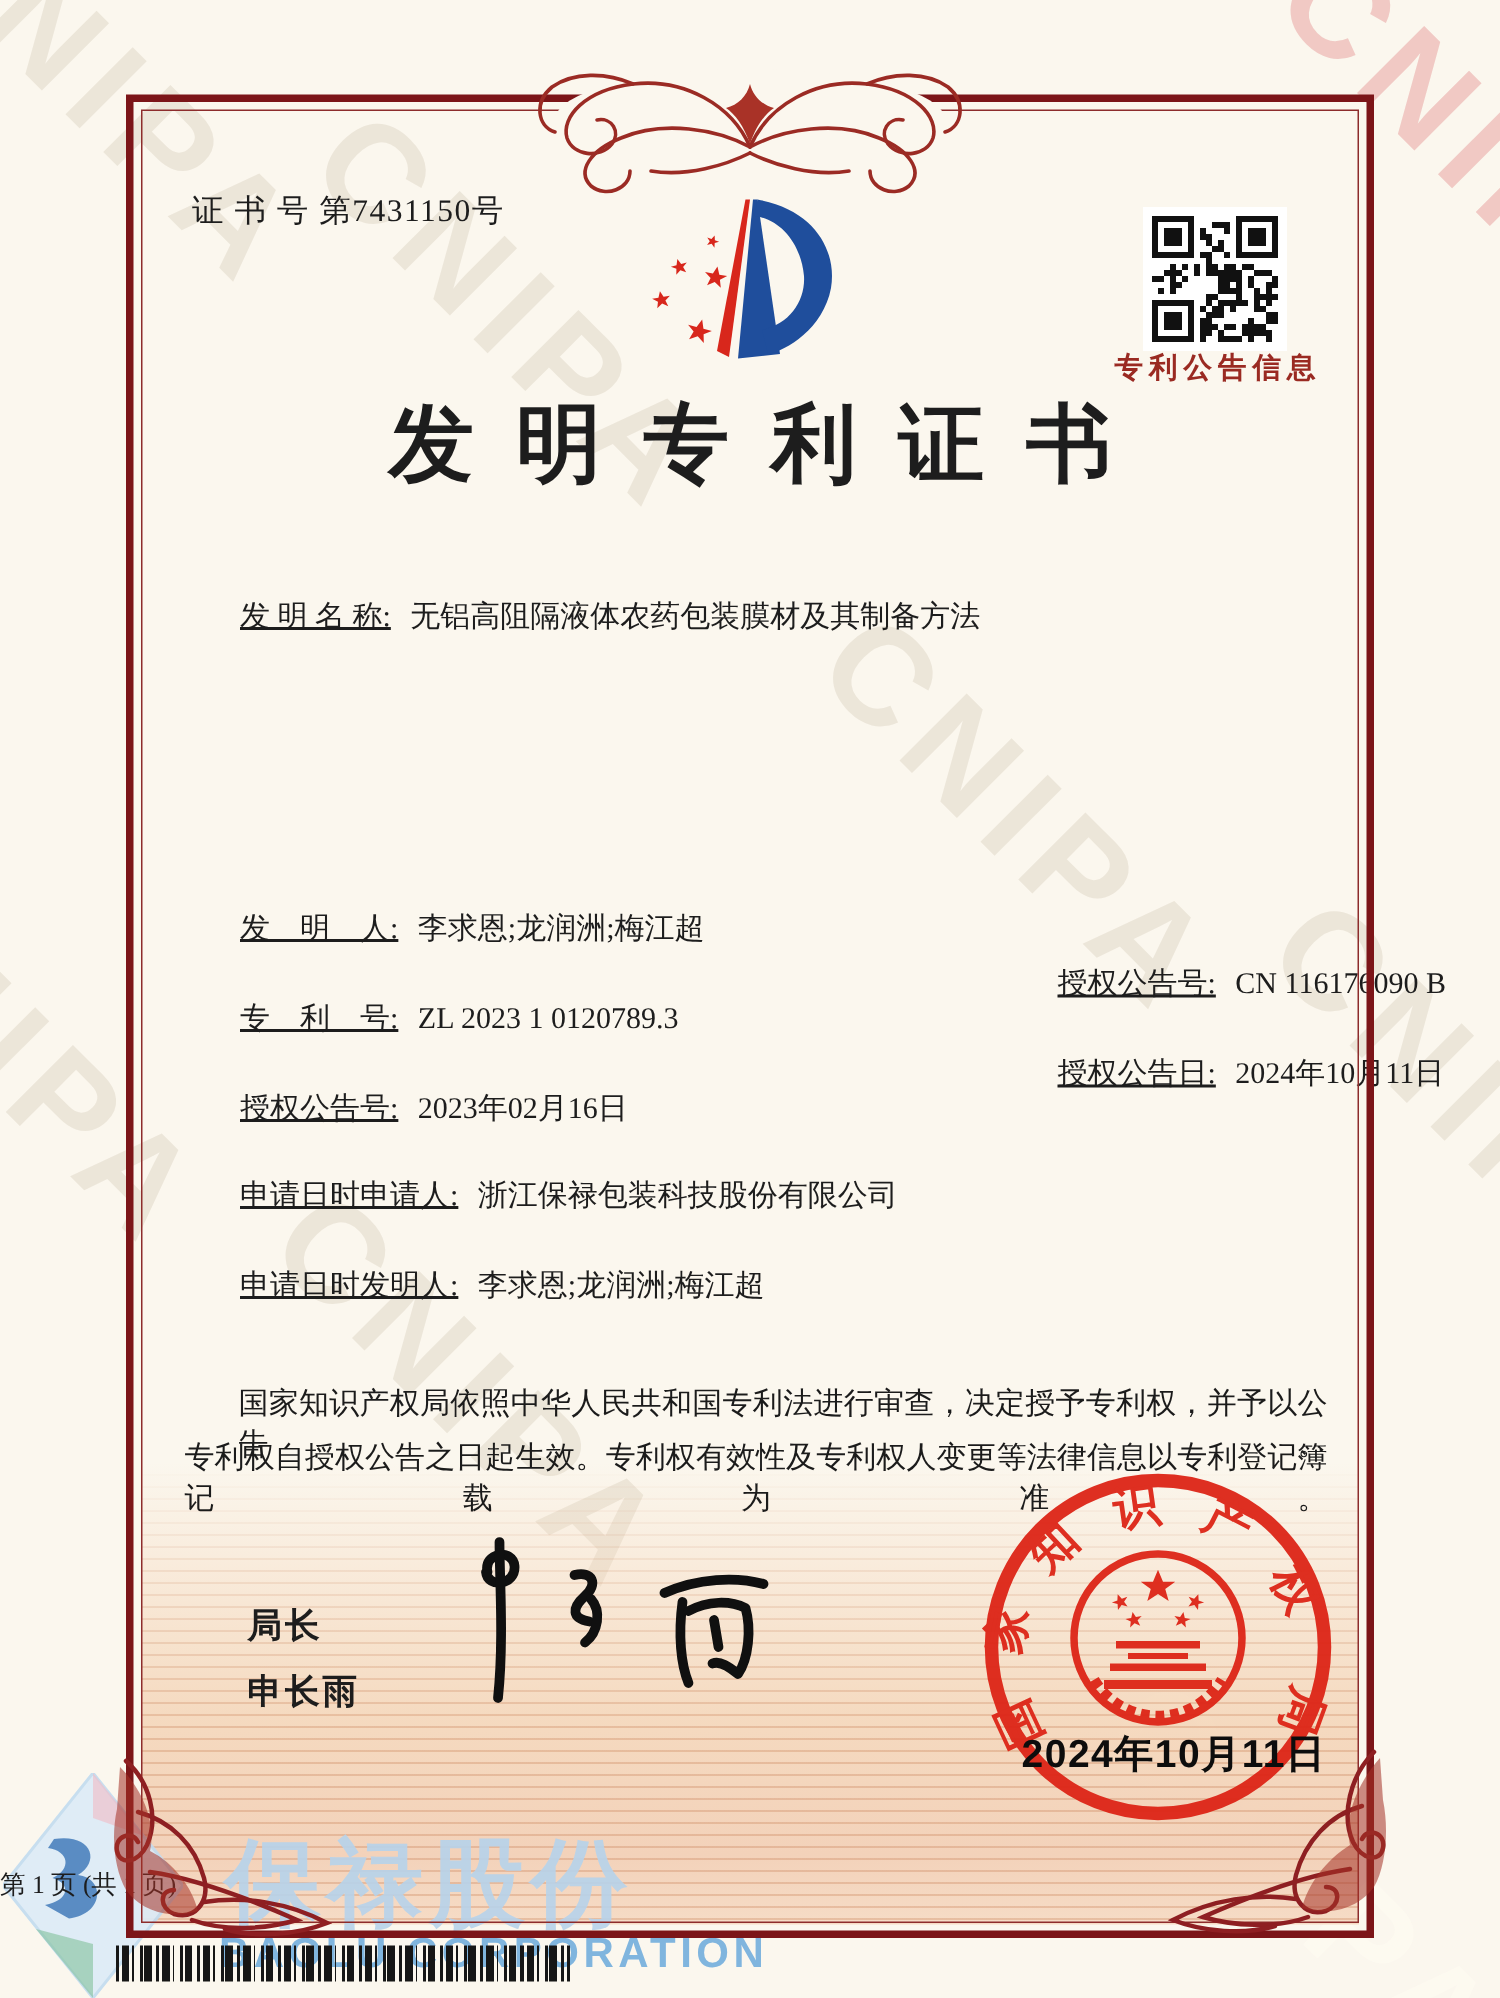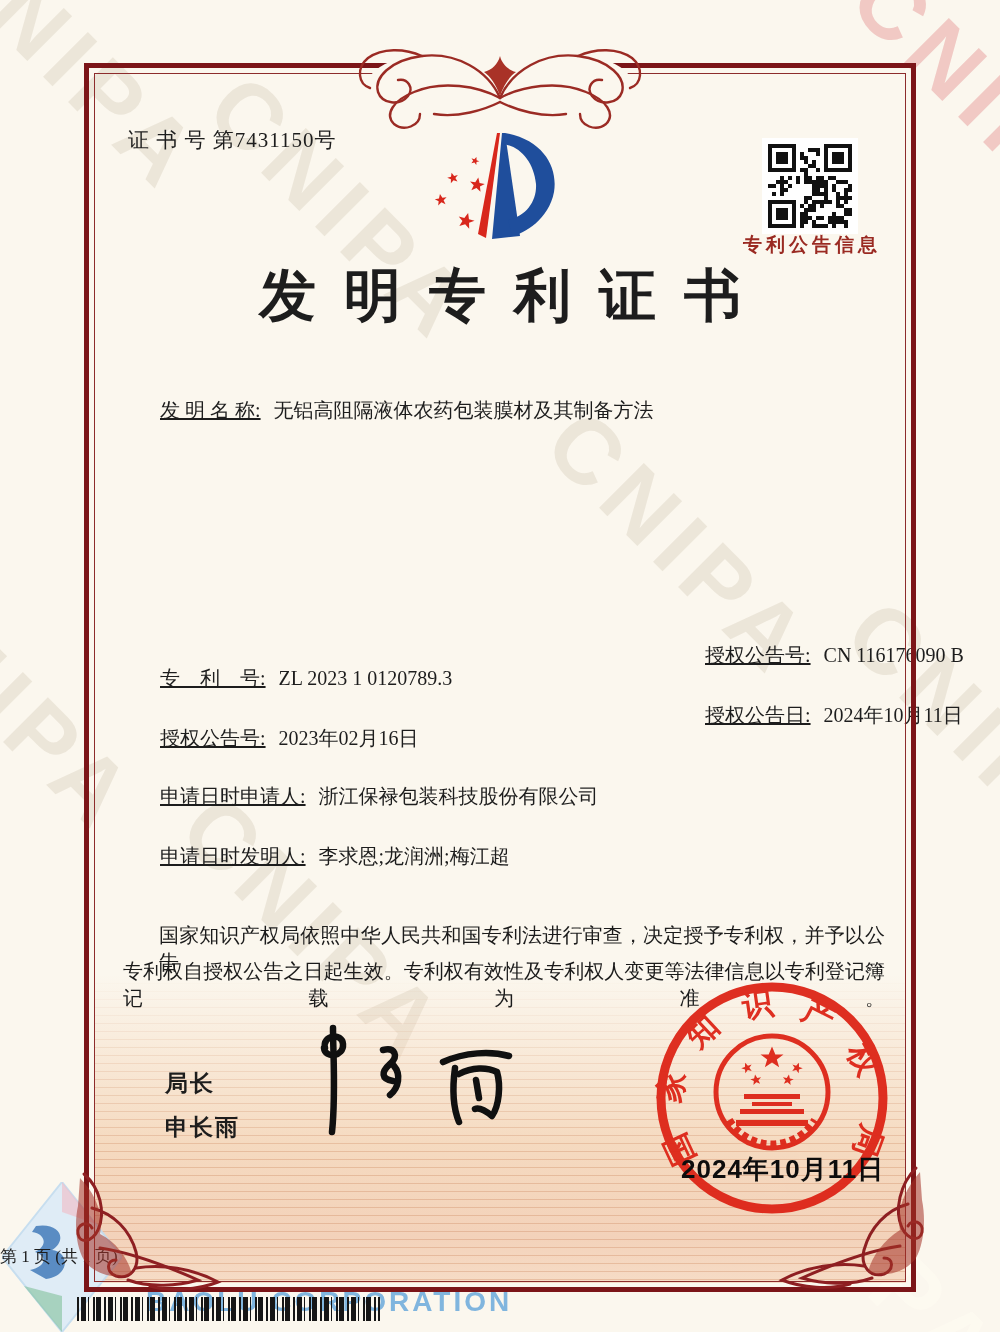"发 明 人: 李求恩;龙润洲;梅江超" div.frow { html: none -> <div> <span>发 明 人:</span><span>李求恩;龙润洲;梅江超</span> </div> }
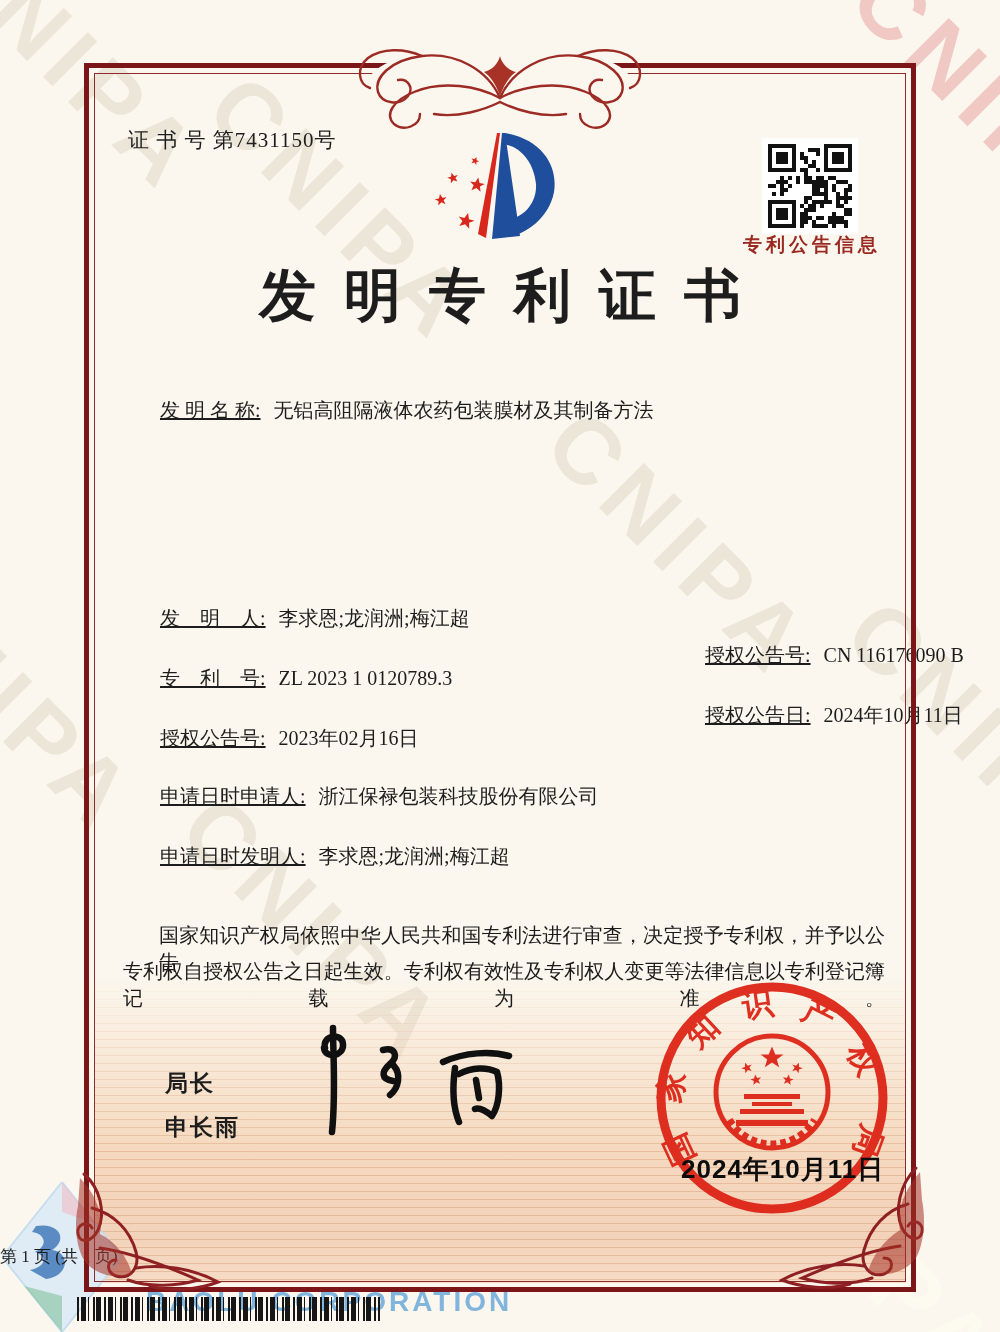"保禄股份" div.brand-cn { html: none -> <div>保禄股份</div> }
